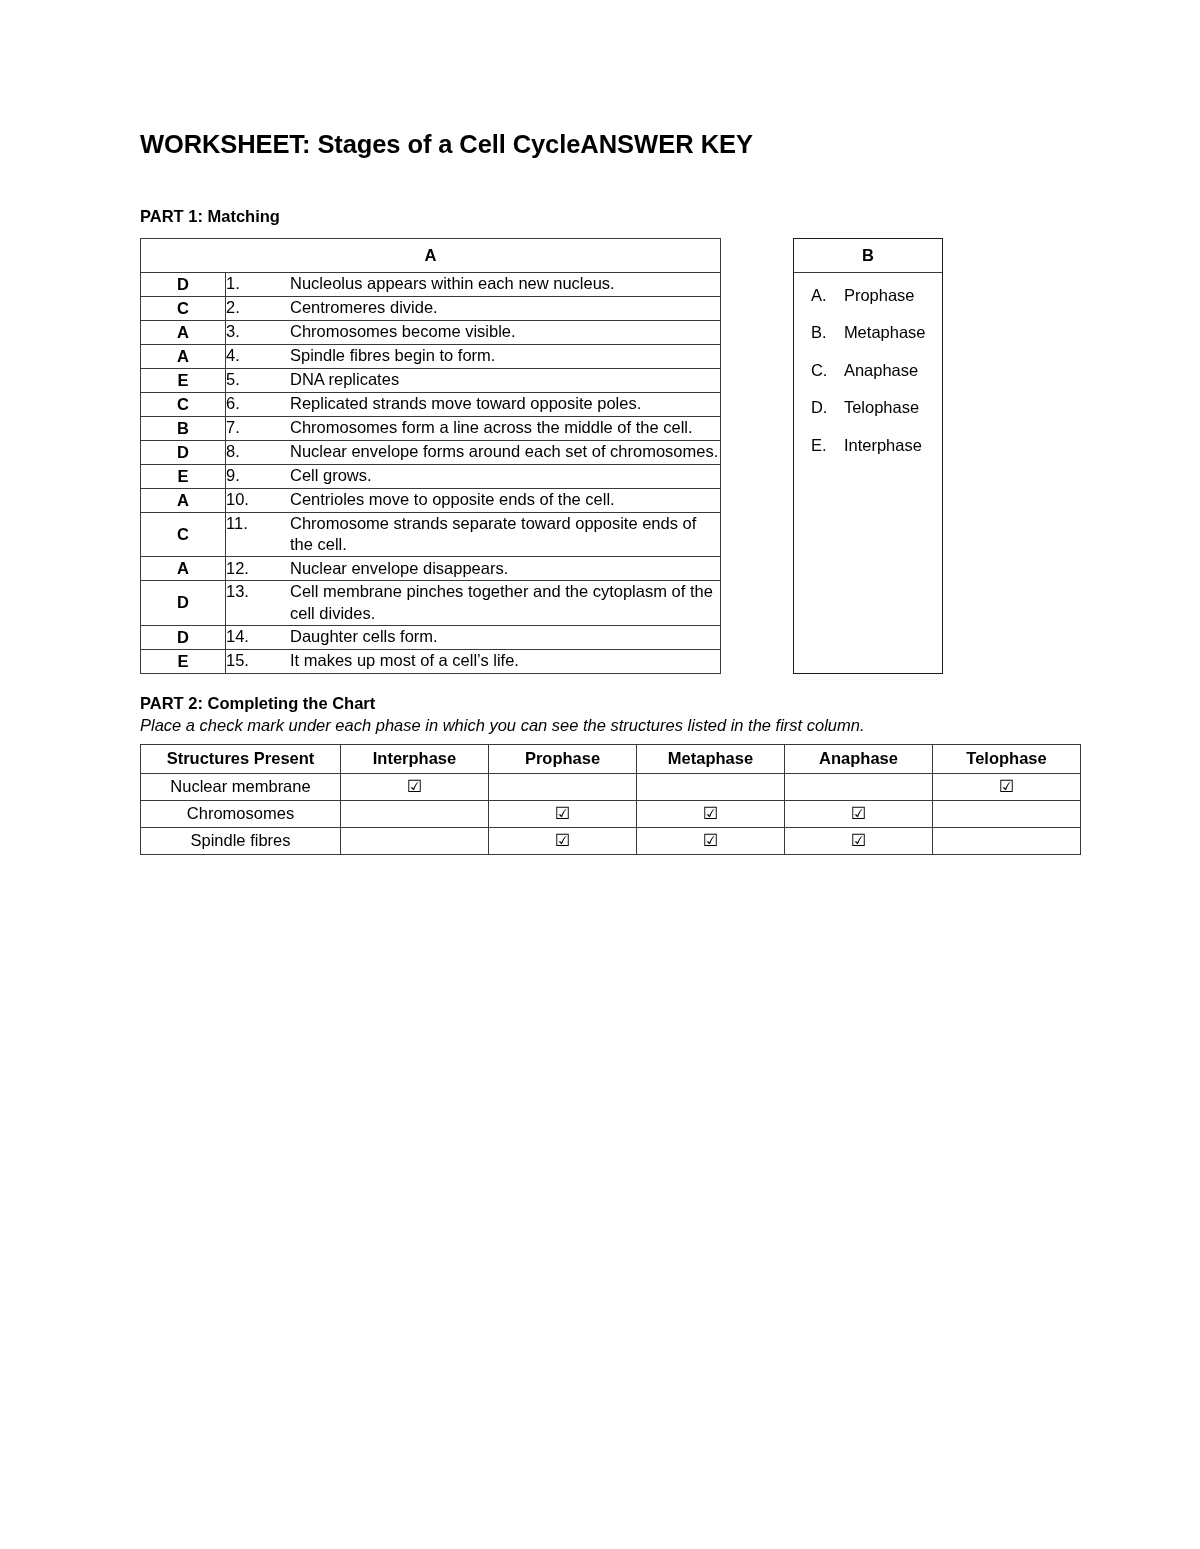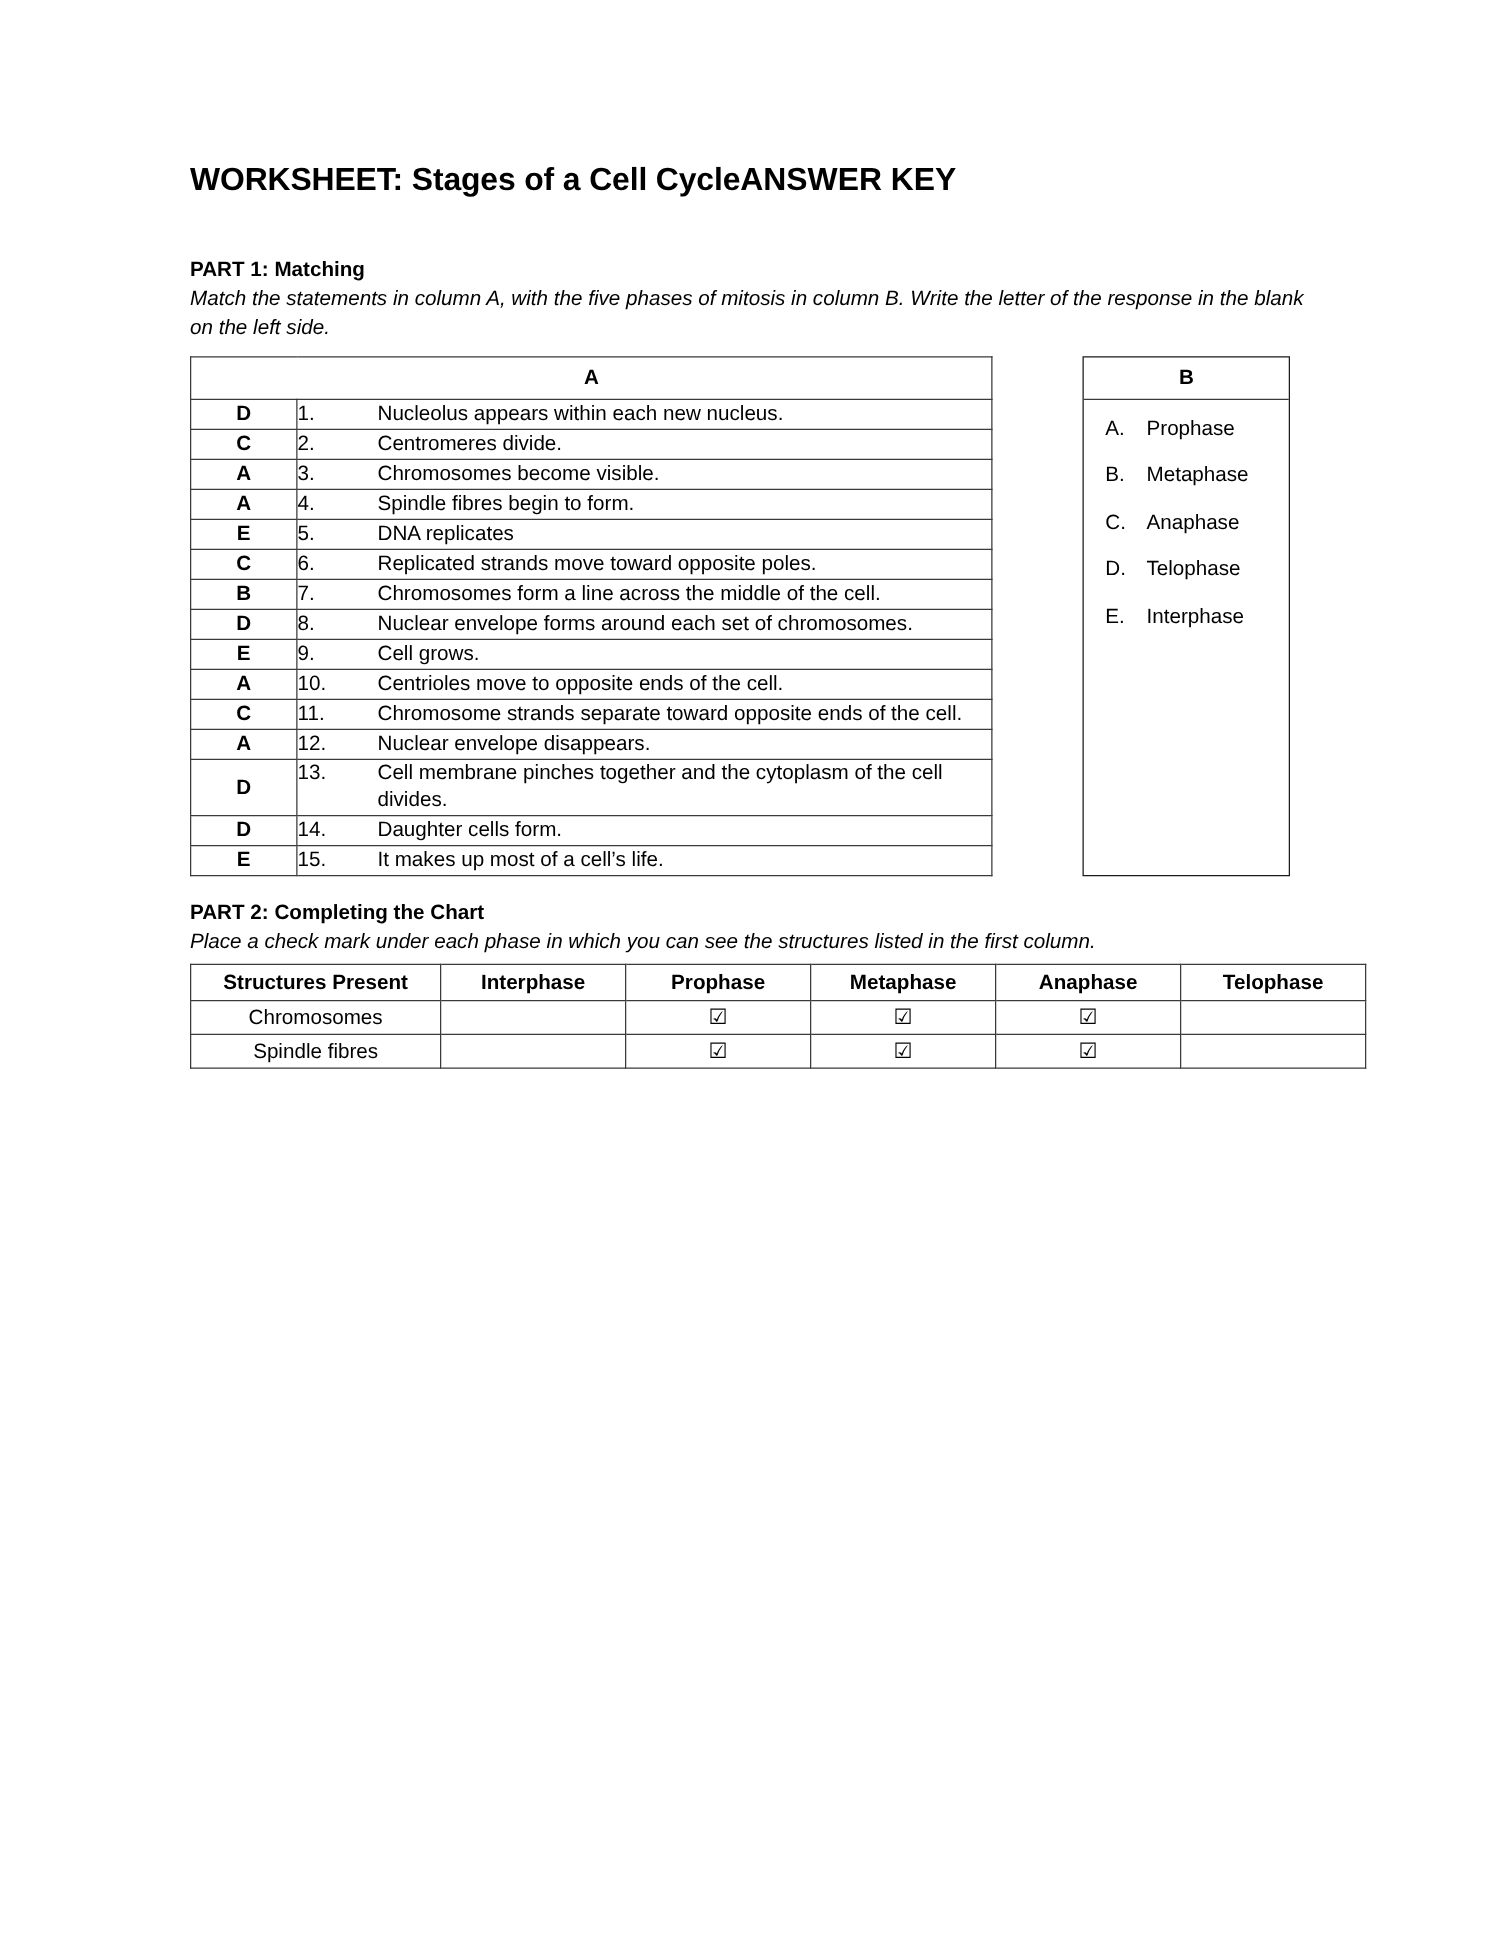"WORKSHEET: Stages of a Cell" .content { left: 152px -> 140px; width: 880px -> 803px }
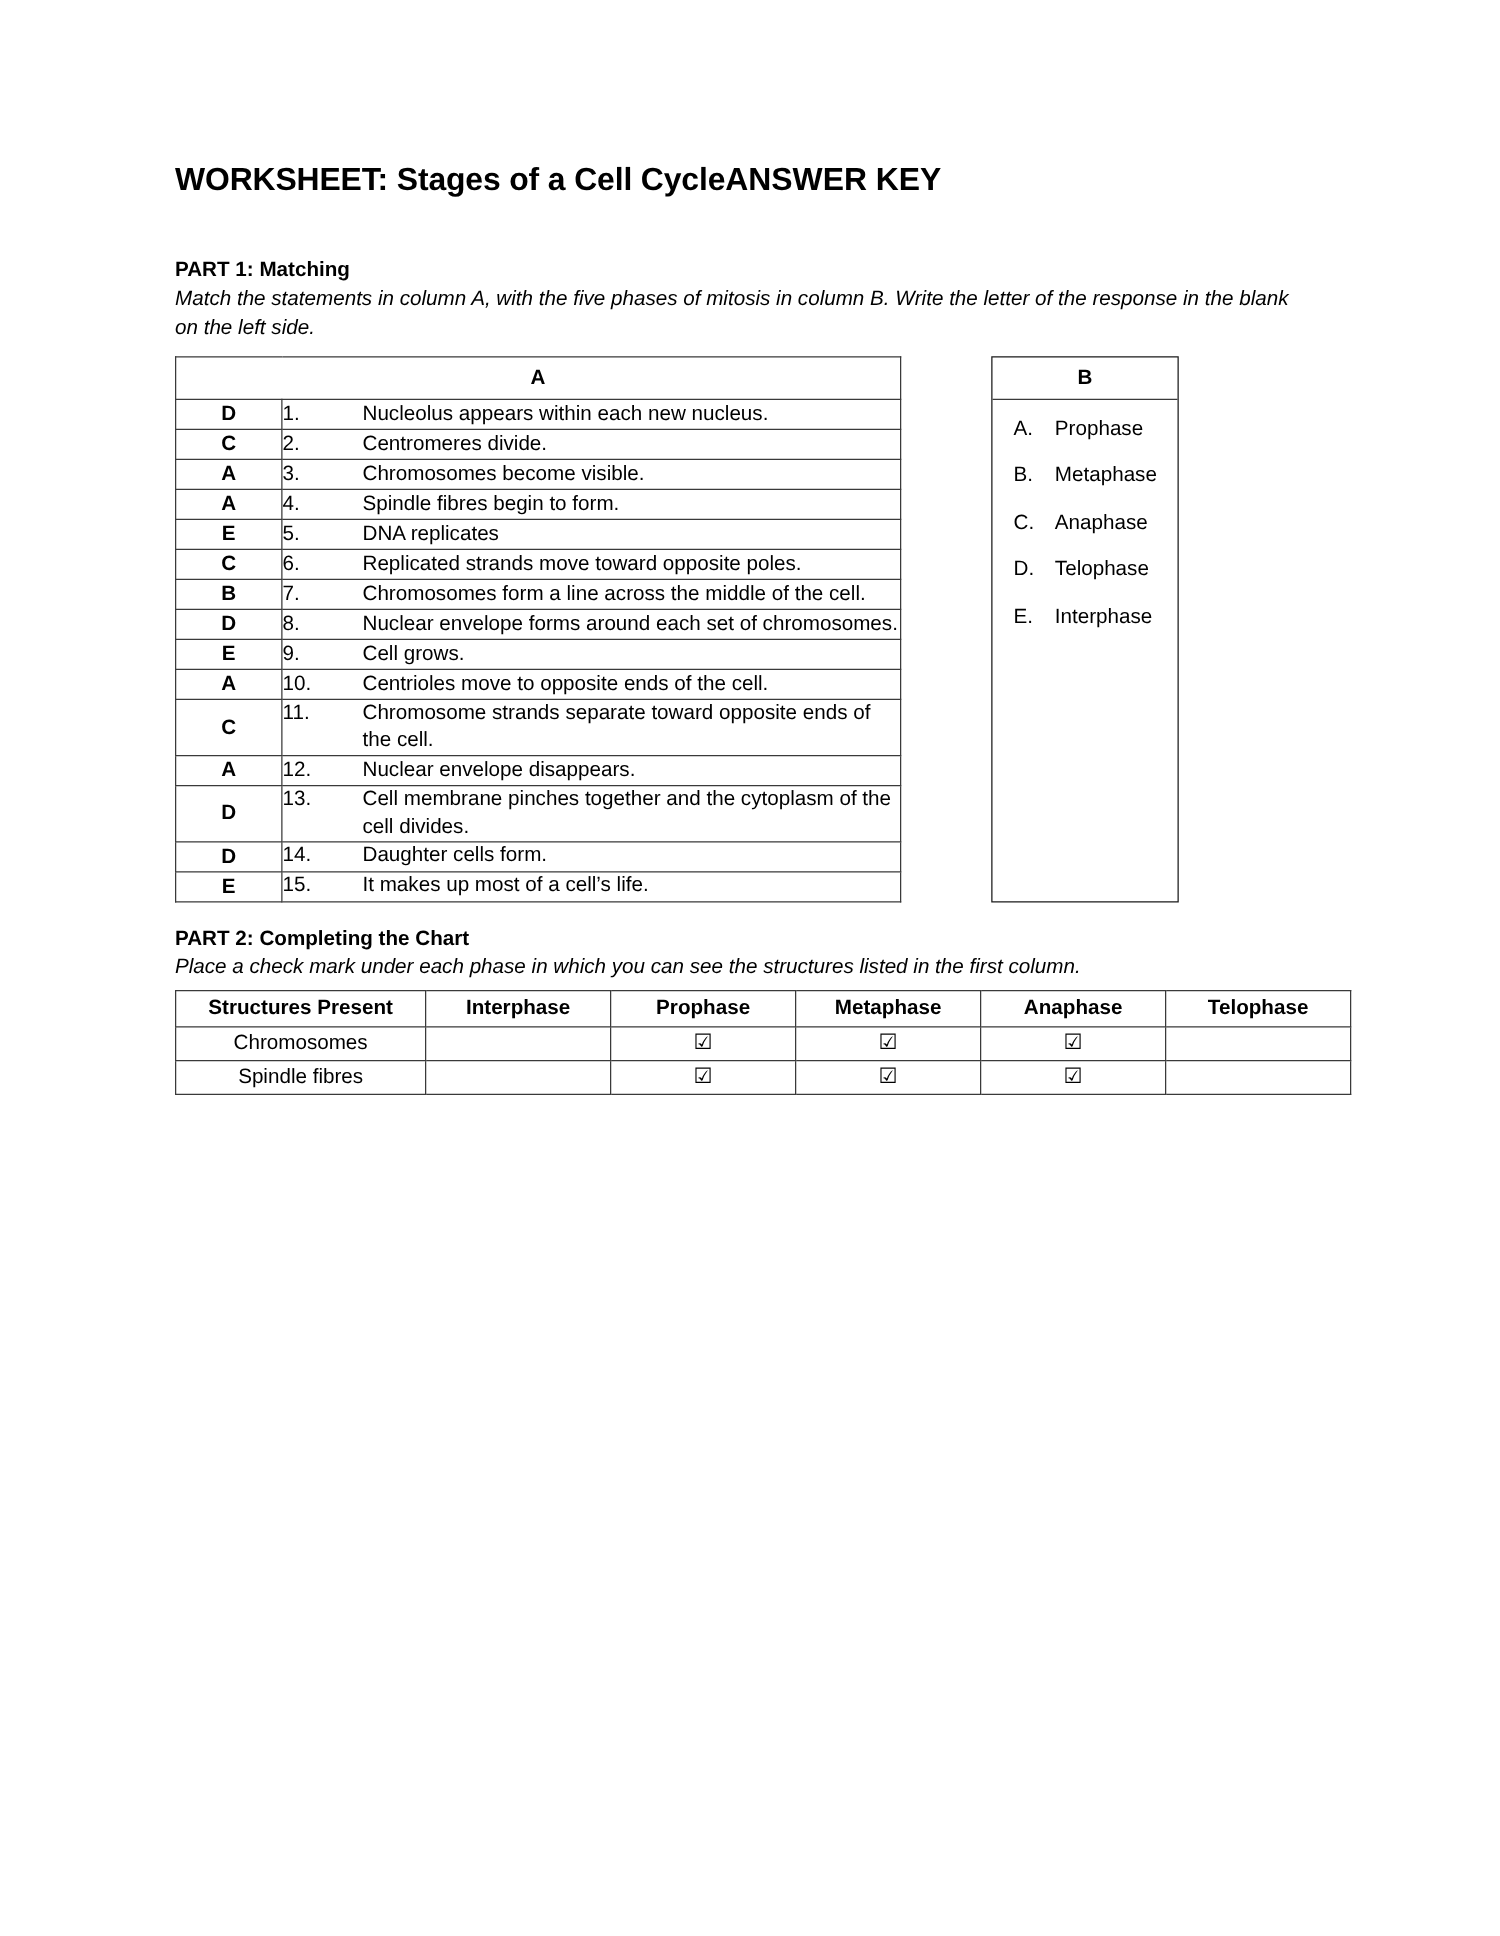"Match the statements in column" div.part-instructions { html: <div>Match the statements in column A, with the five phases of mitosis in column B. Write the letter of the response in the blank on the left side.</div> -> none }
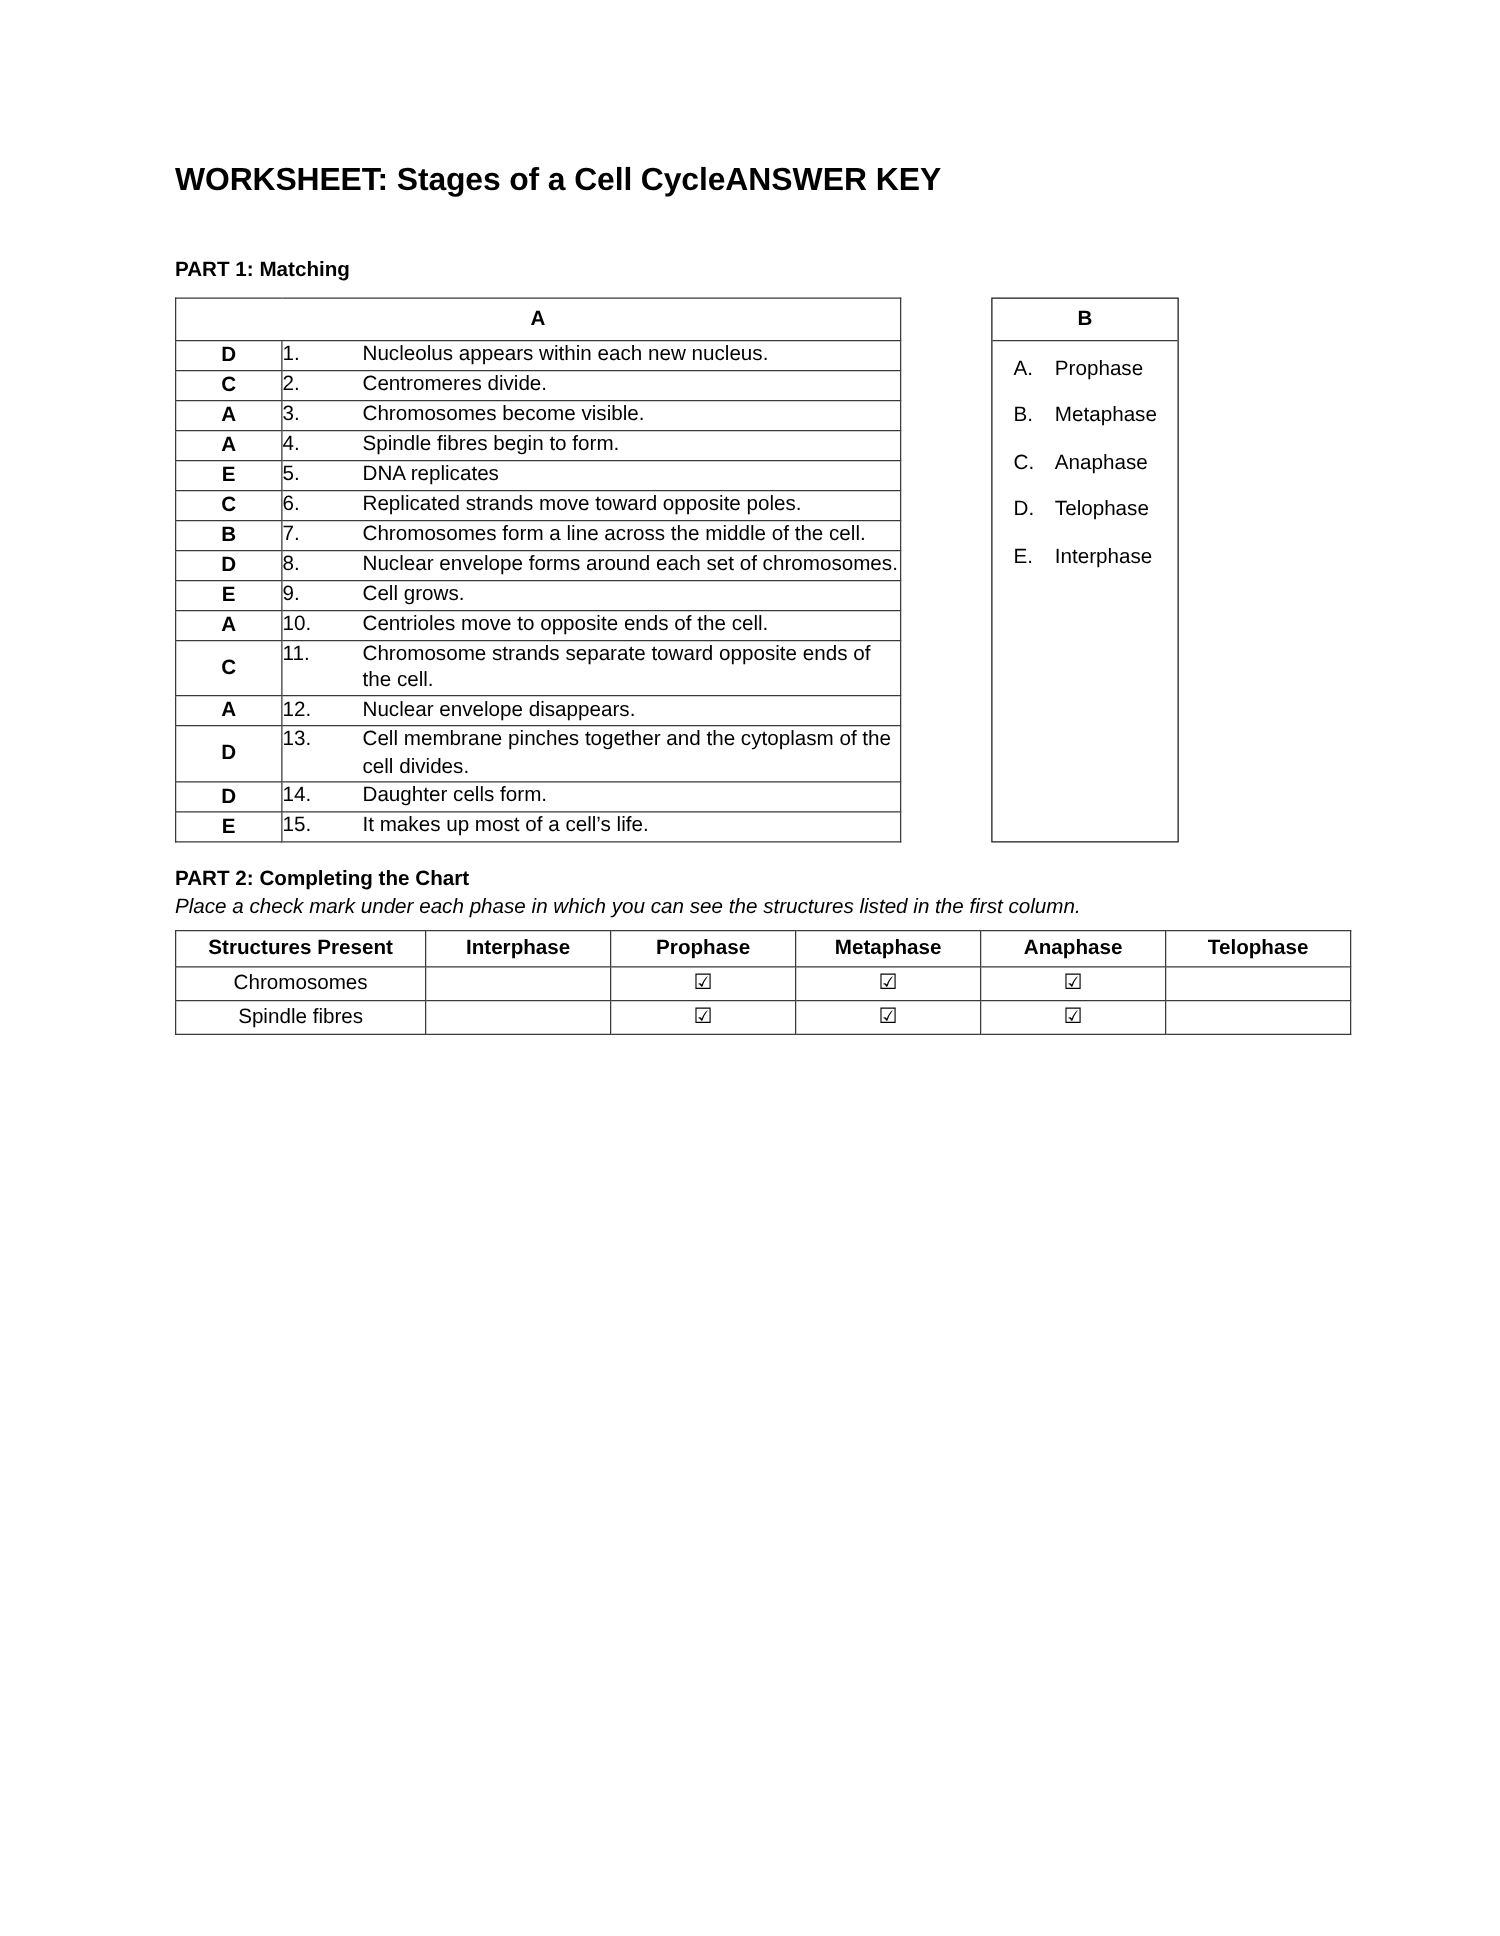"Nuclear membrane" tr { html: none -> <tr> <td>Nuclear membrane</td> <td><span>☑</span></td> <td></td> <td></td> <td></td> <td><span>☑</span></td> </tr> }
